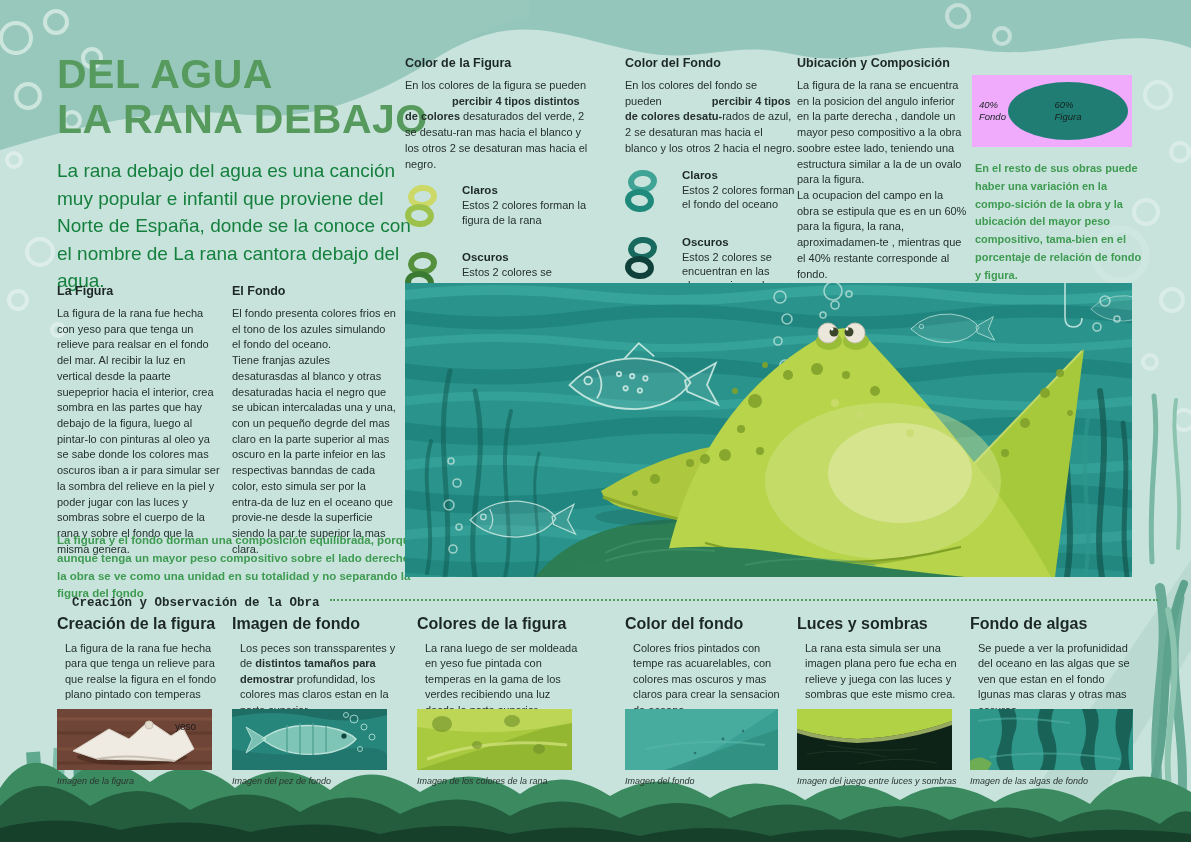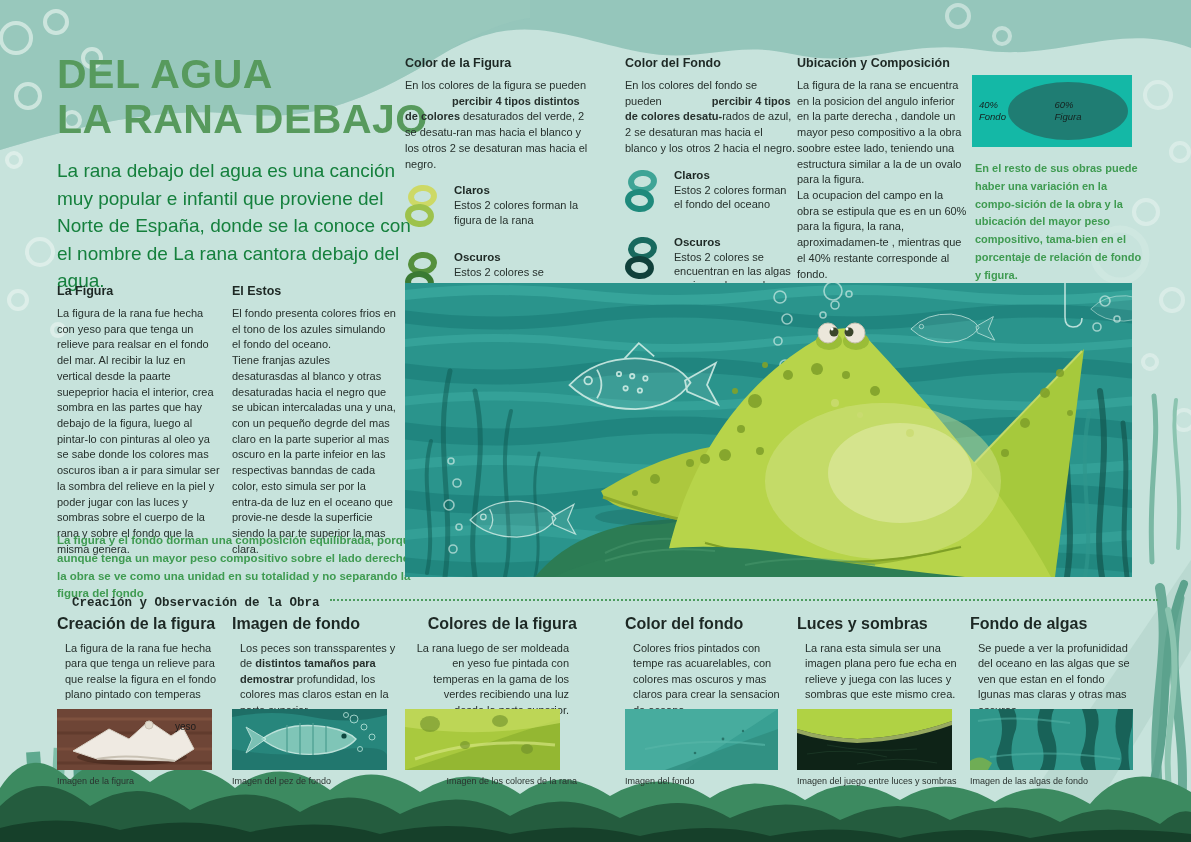"40%" .chart-box { background: #14b8a6 -> #f0abfc }
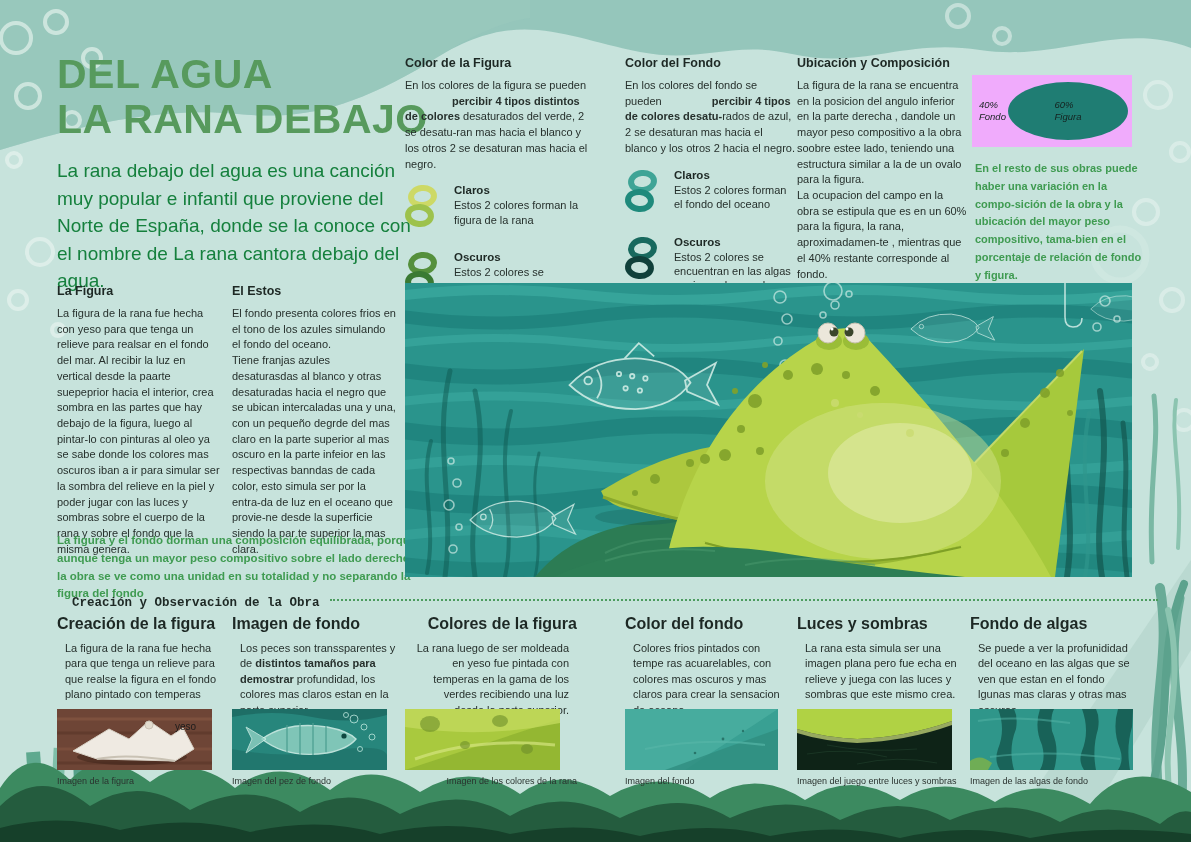"Claros" .sw-row { gap: 7px -> 15px }
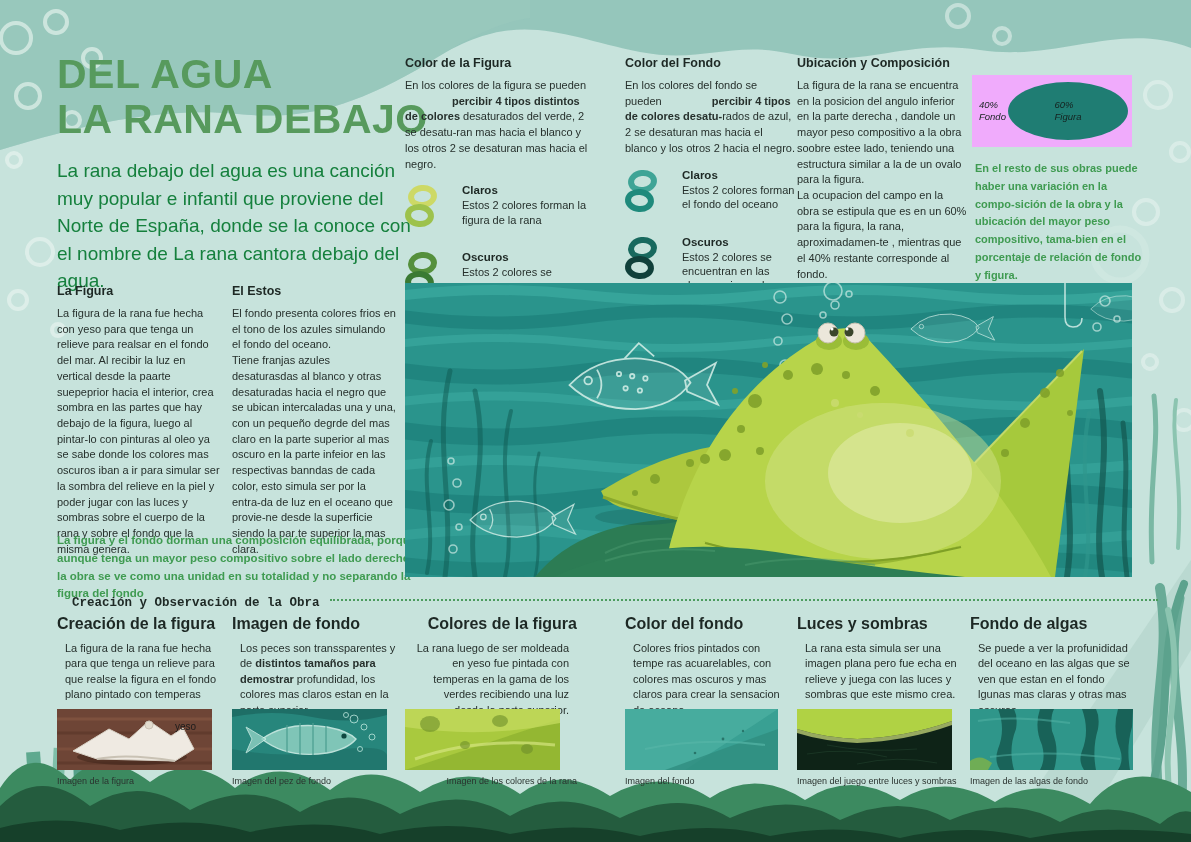"El Estos" h3.col-head { text: Estos -> Fondo }
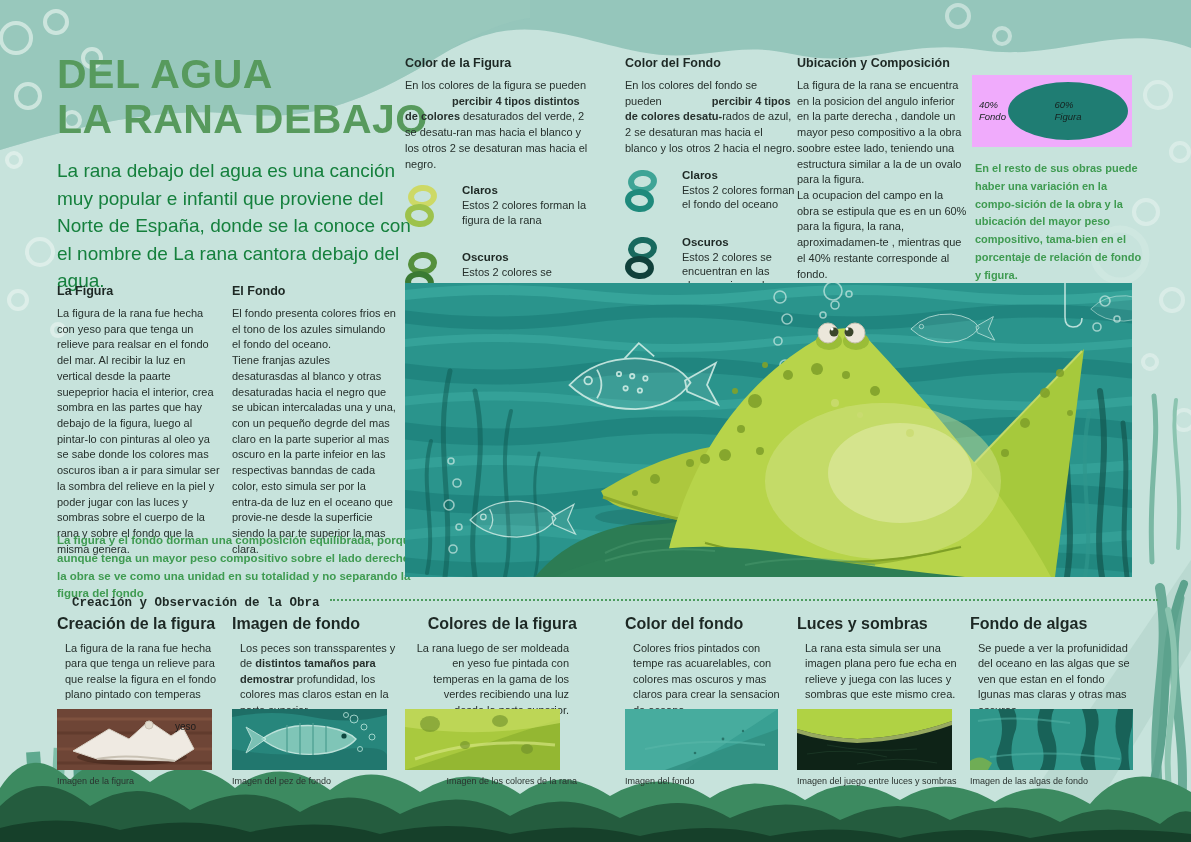"Colores de la figura" div.b-col { left: 405px -> 417px; text-align: right -> none }
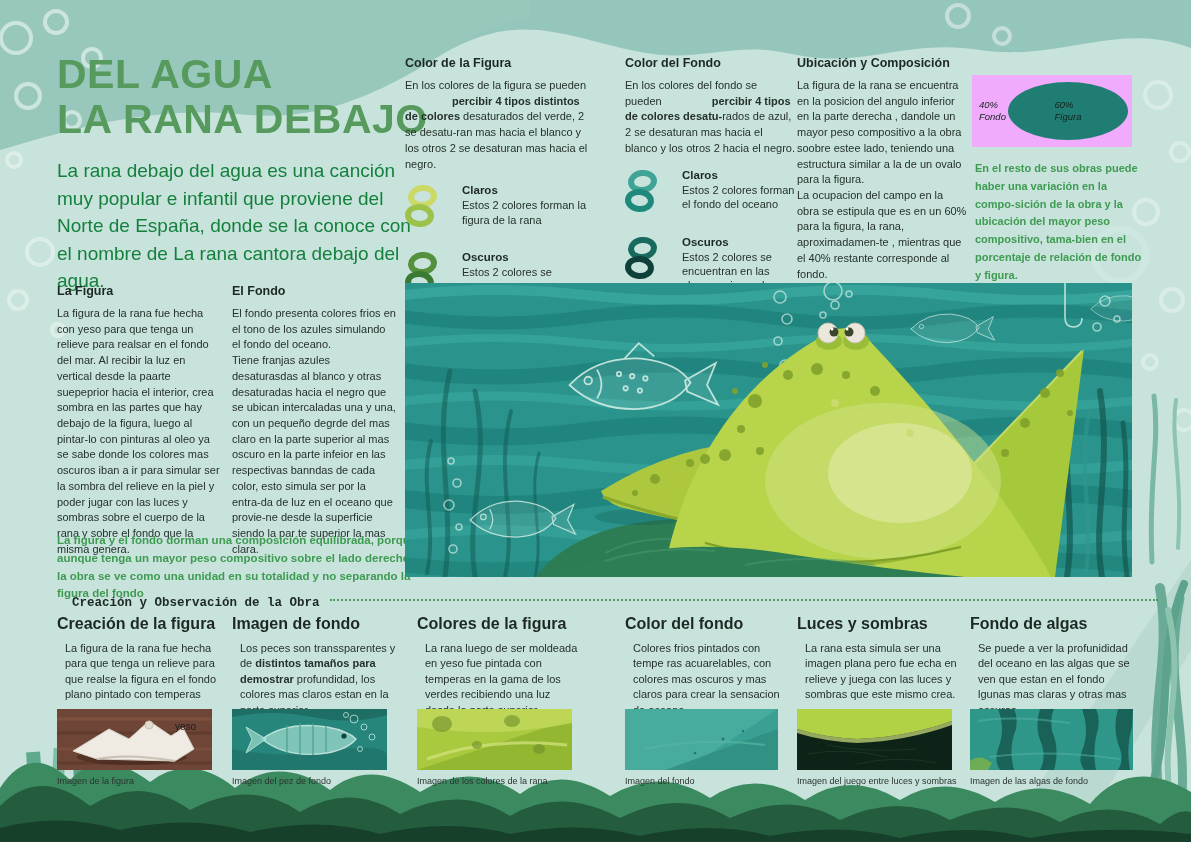"Imagen de la figura" .caption { font-style: none -> italic }
